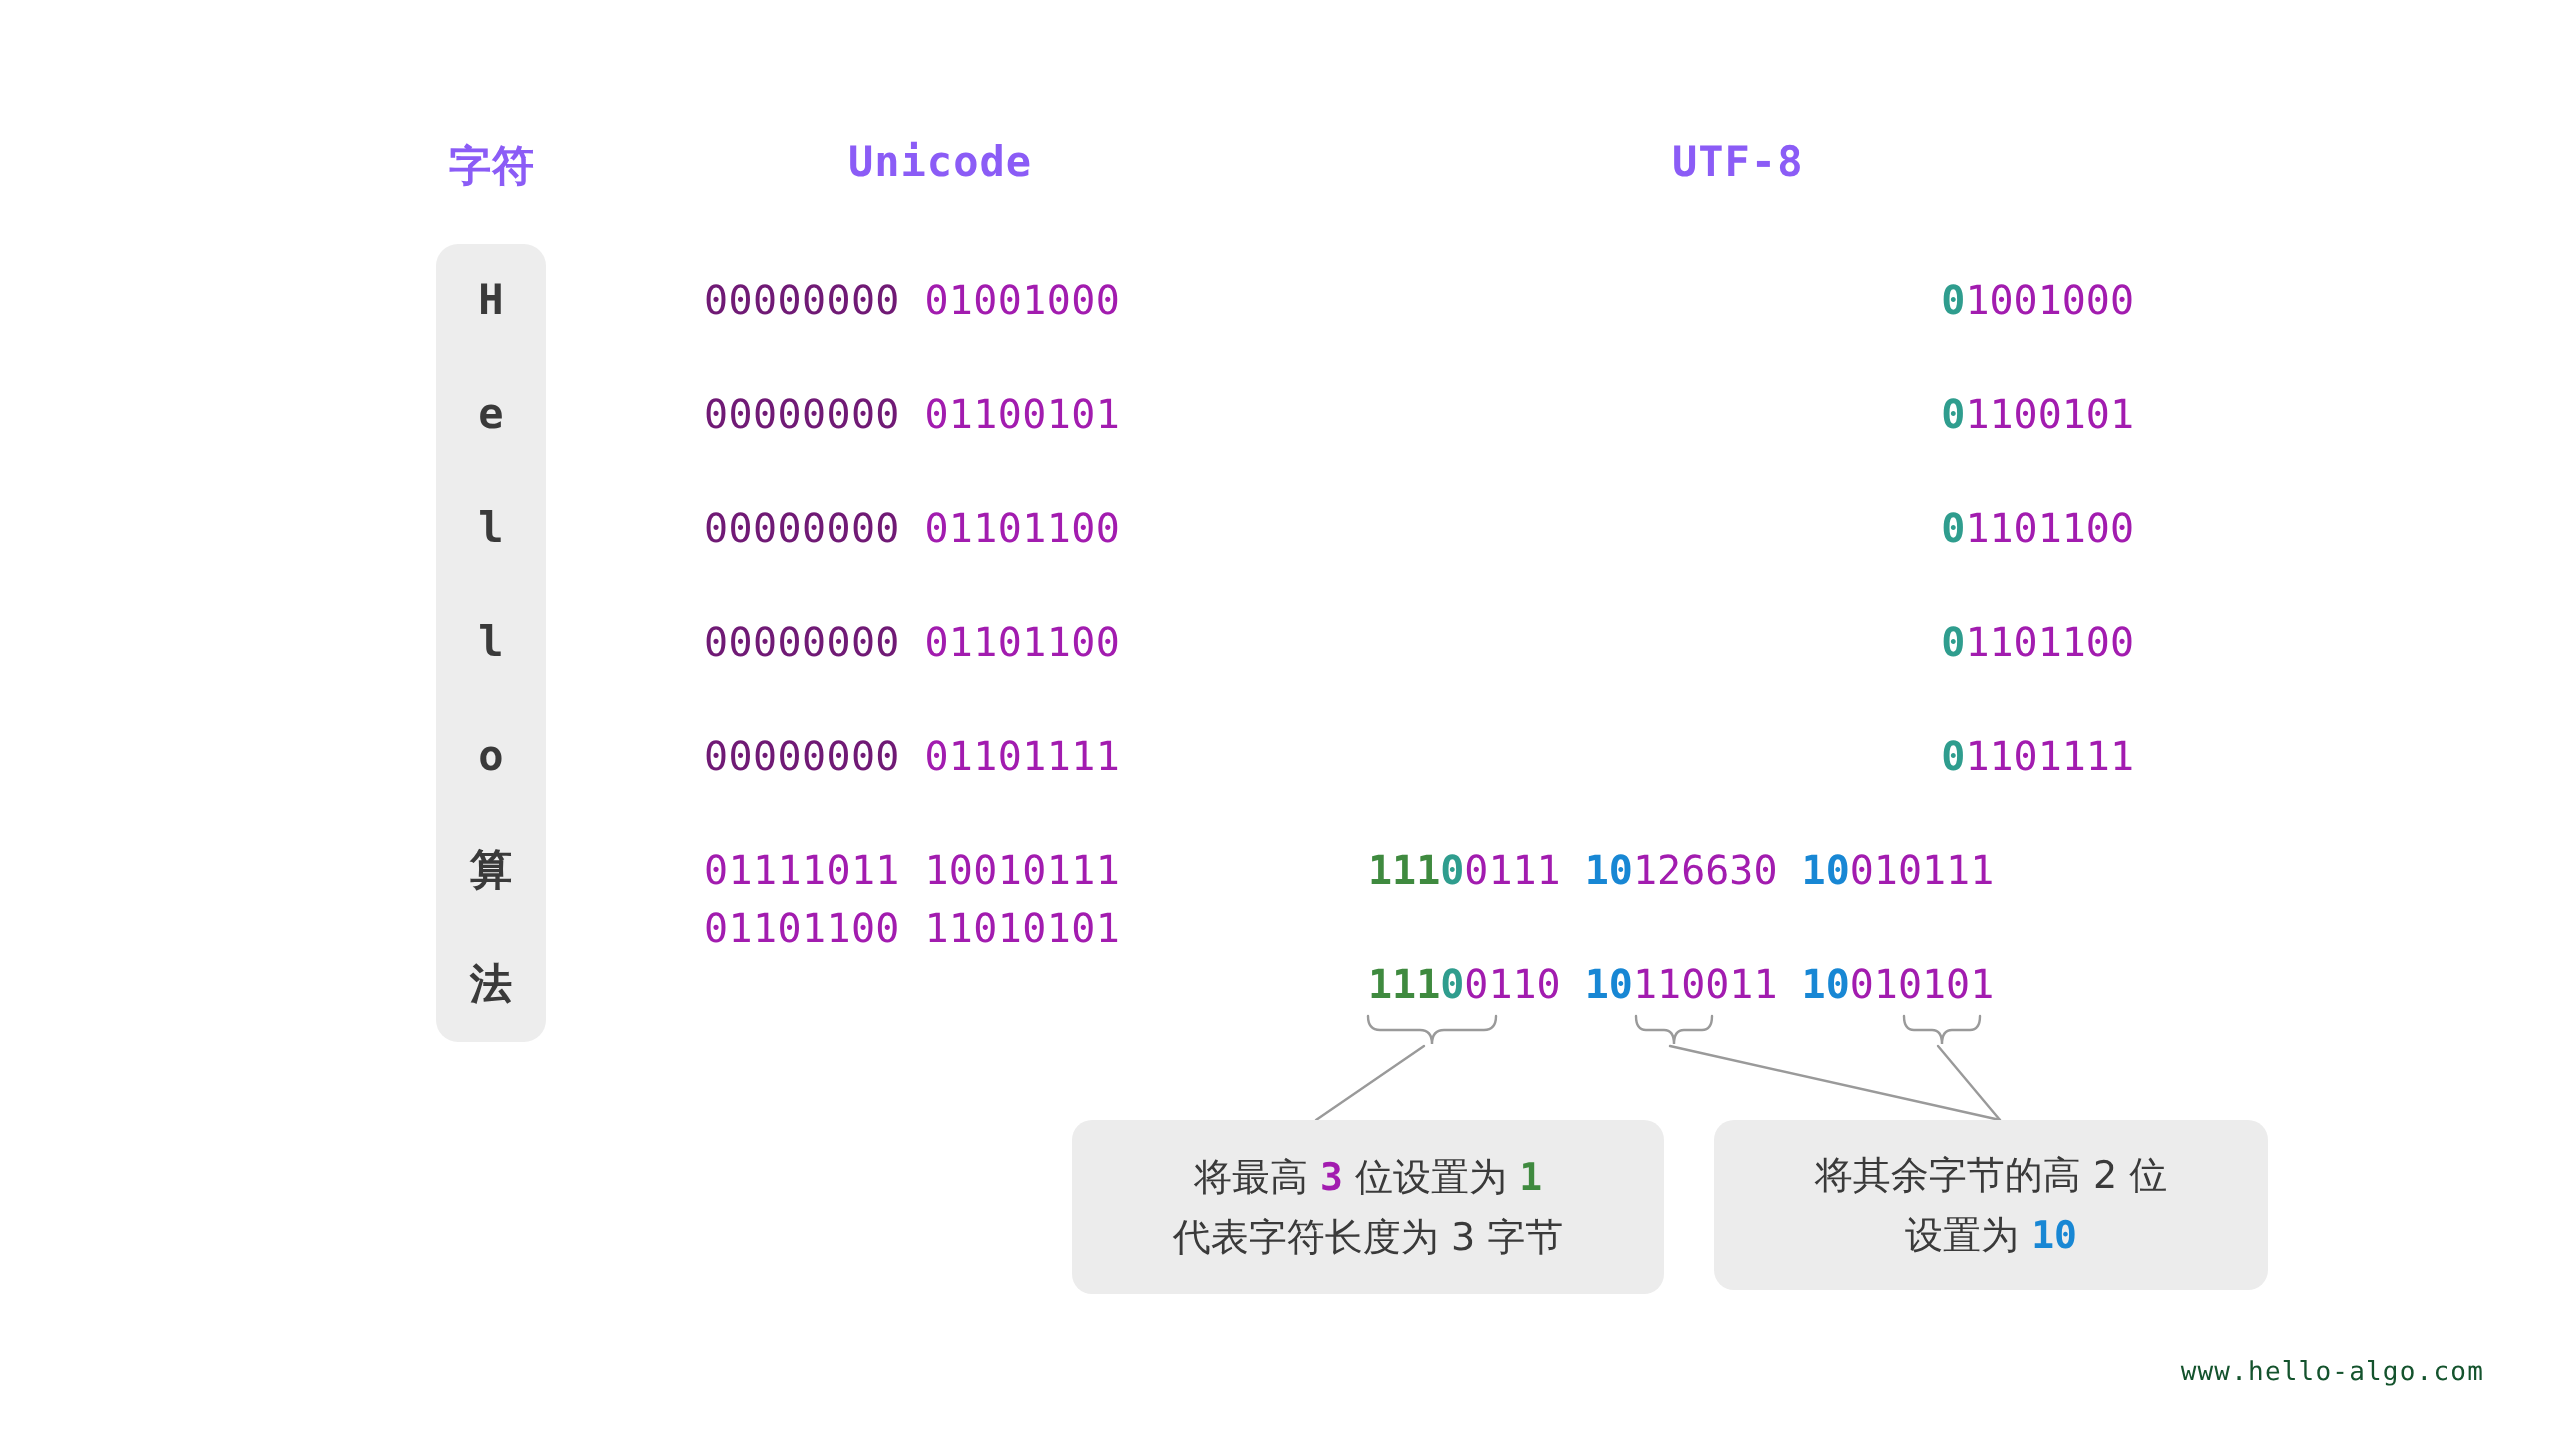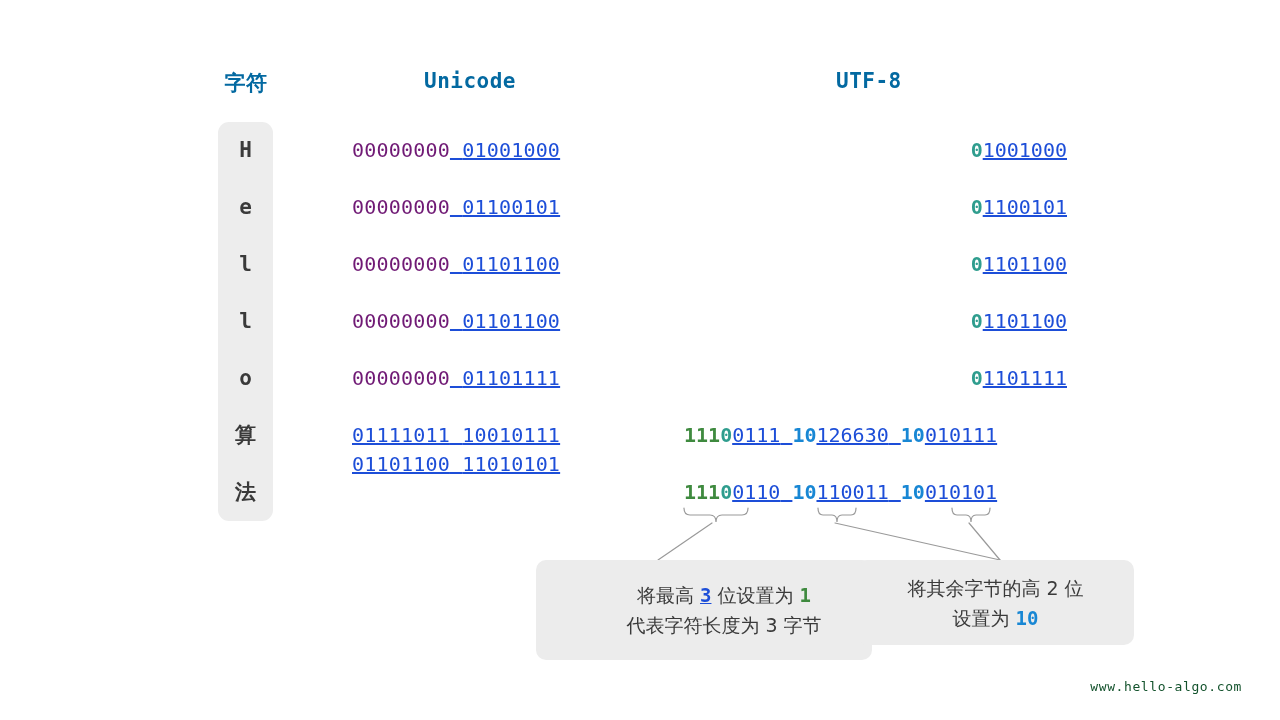"字符" .hdr { color: #0369a1 -> #8b5cf6 }
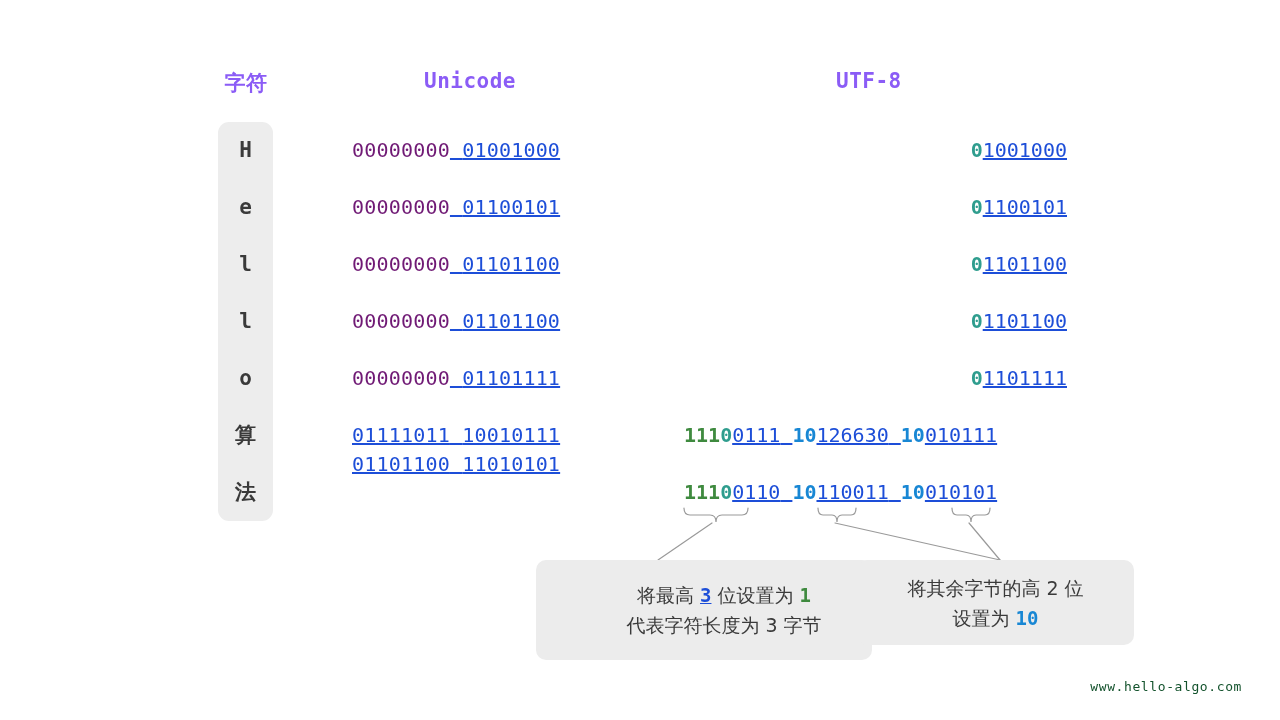"01001000" .dark { color: #1d4ed8 -> #a21caf; text-decoration: underline -> none }
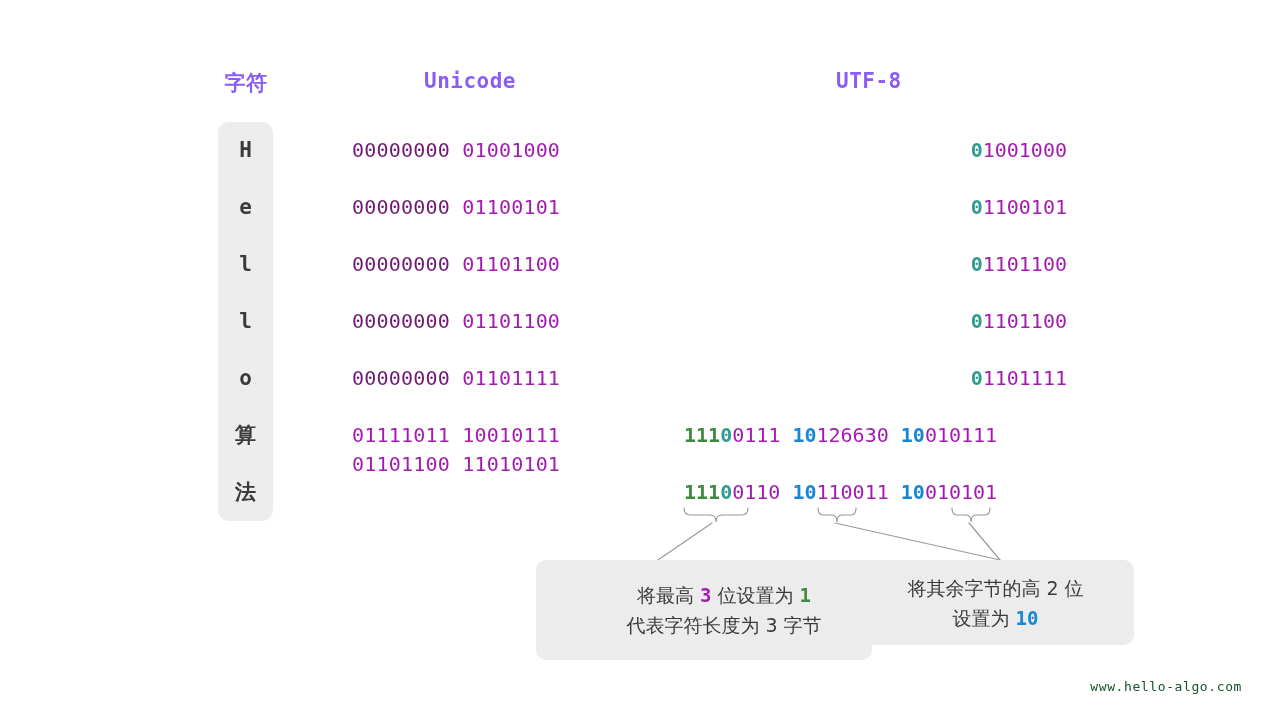"将最高 3 位设置为 1" #callout-1 { height: 100px -> 87px; padding-left: 40px -> none }
